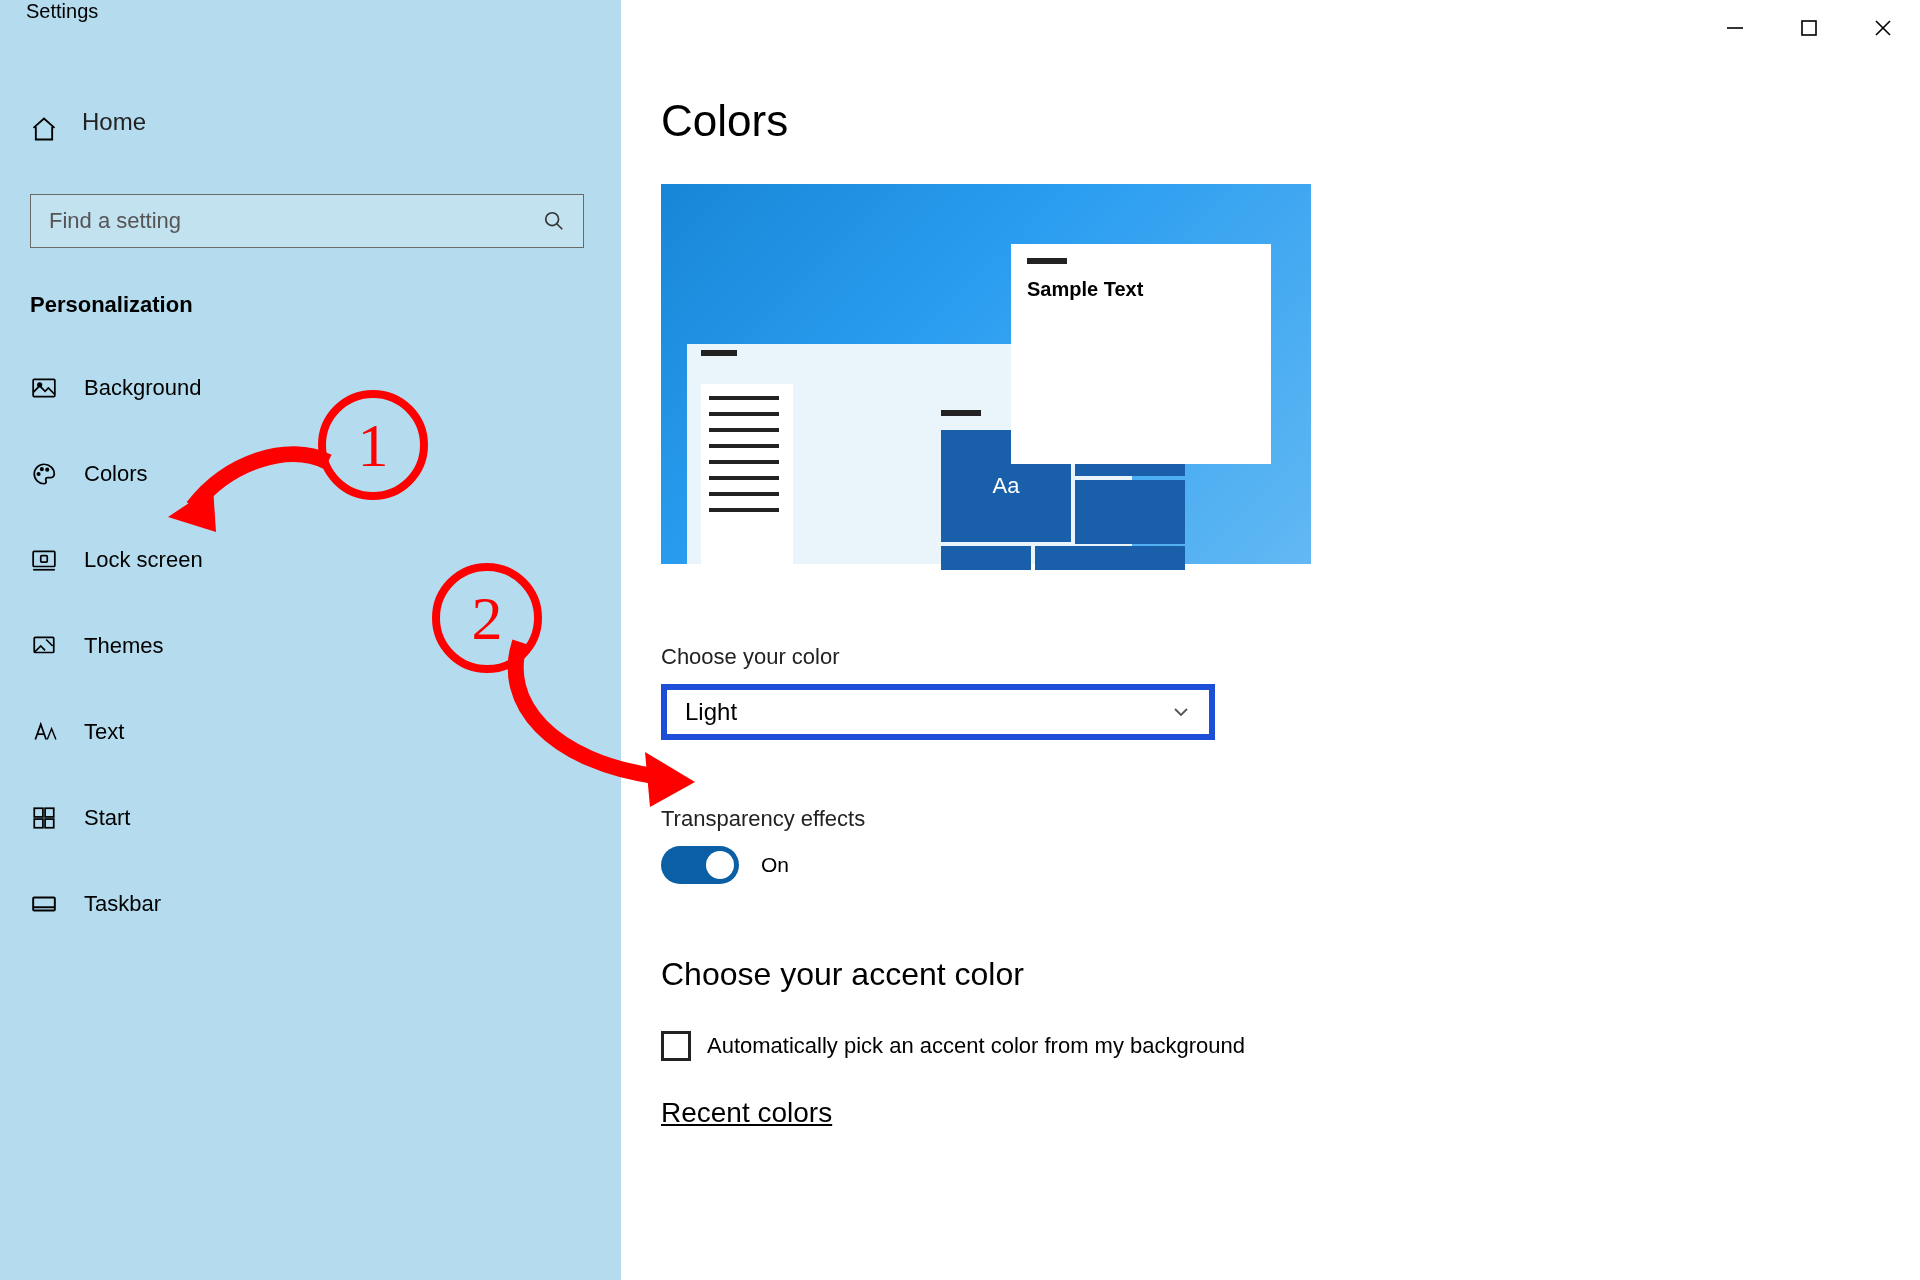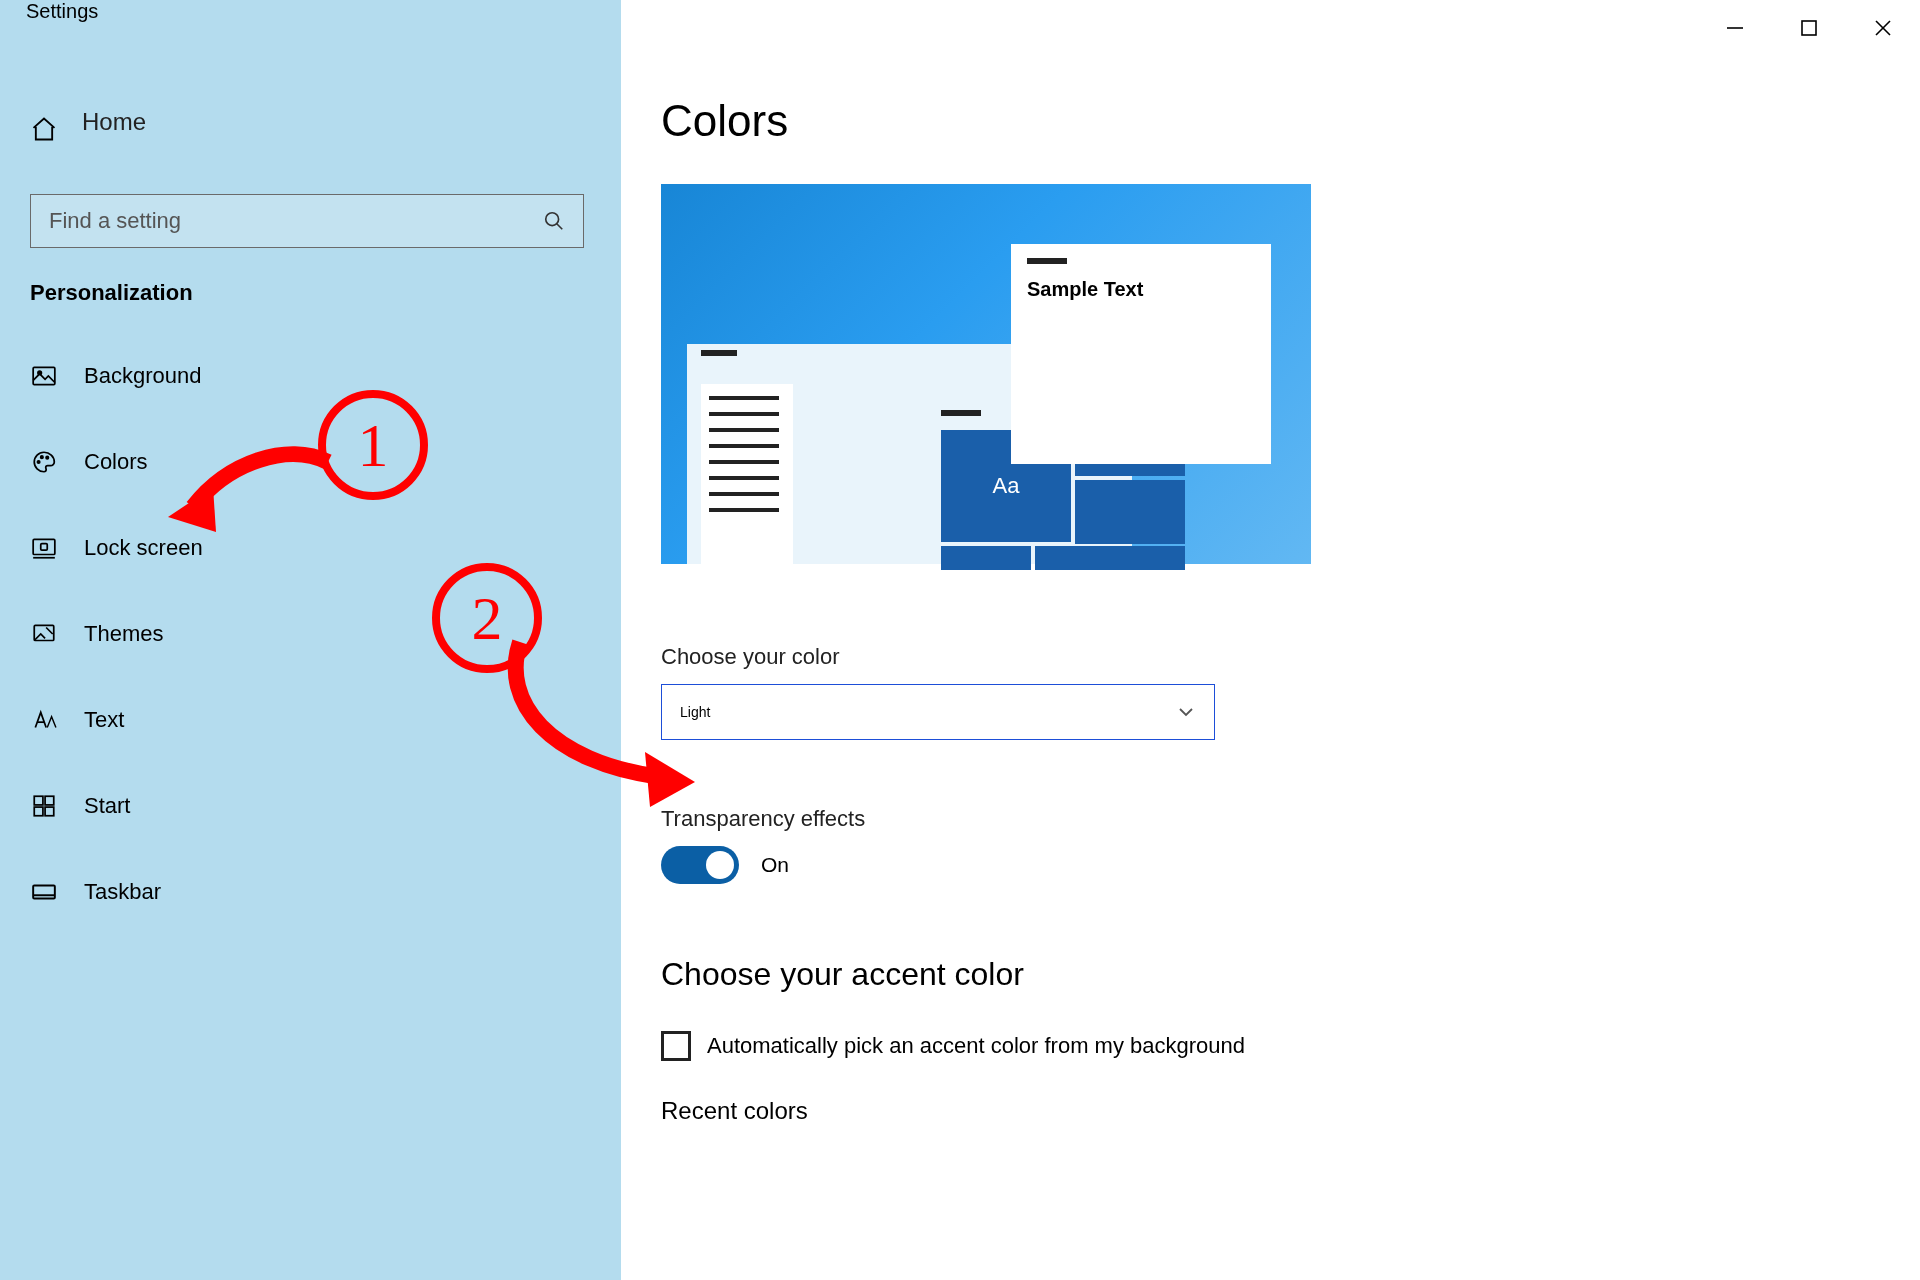"Find a setting" .searchwrap { margin-bottom: 32px -> 44px }
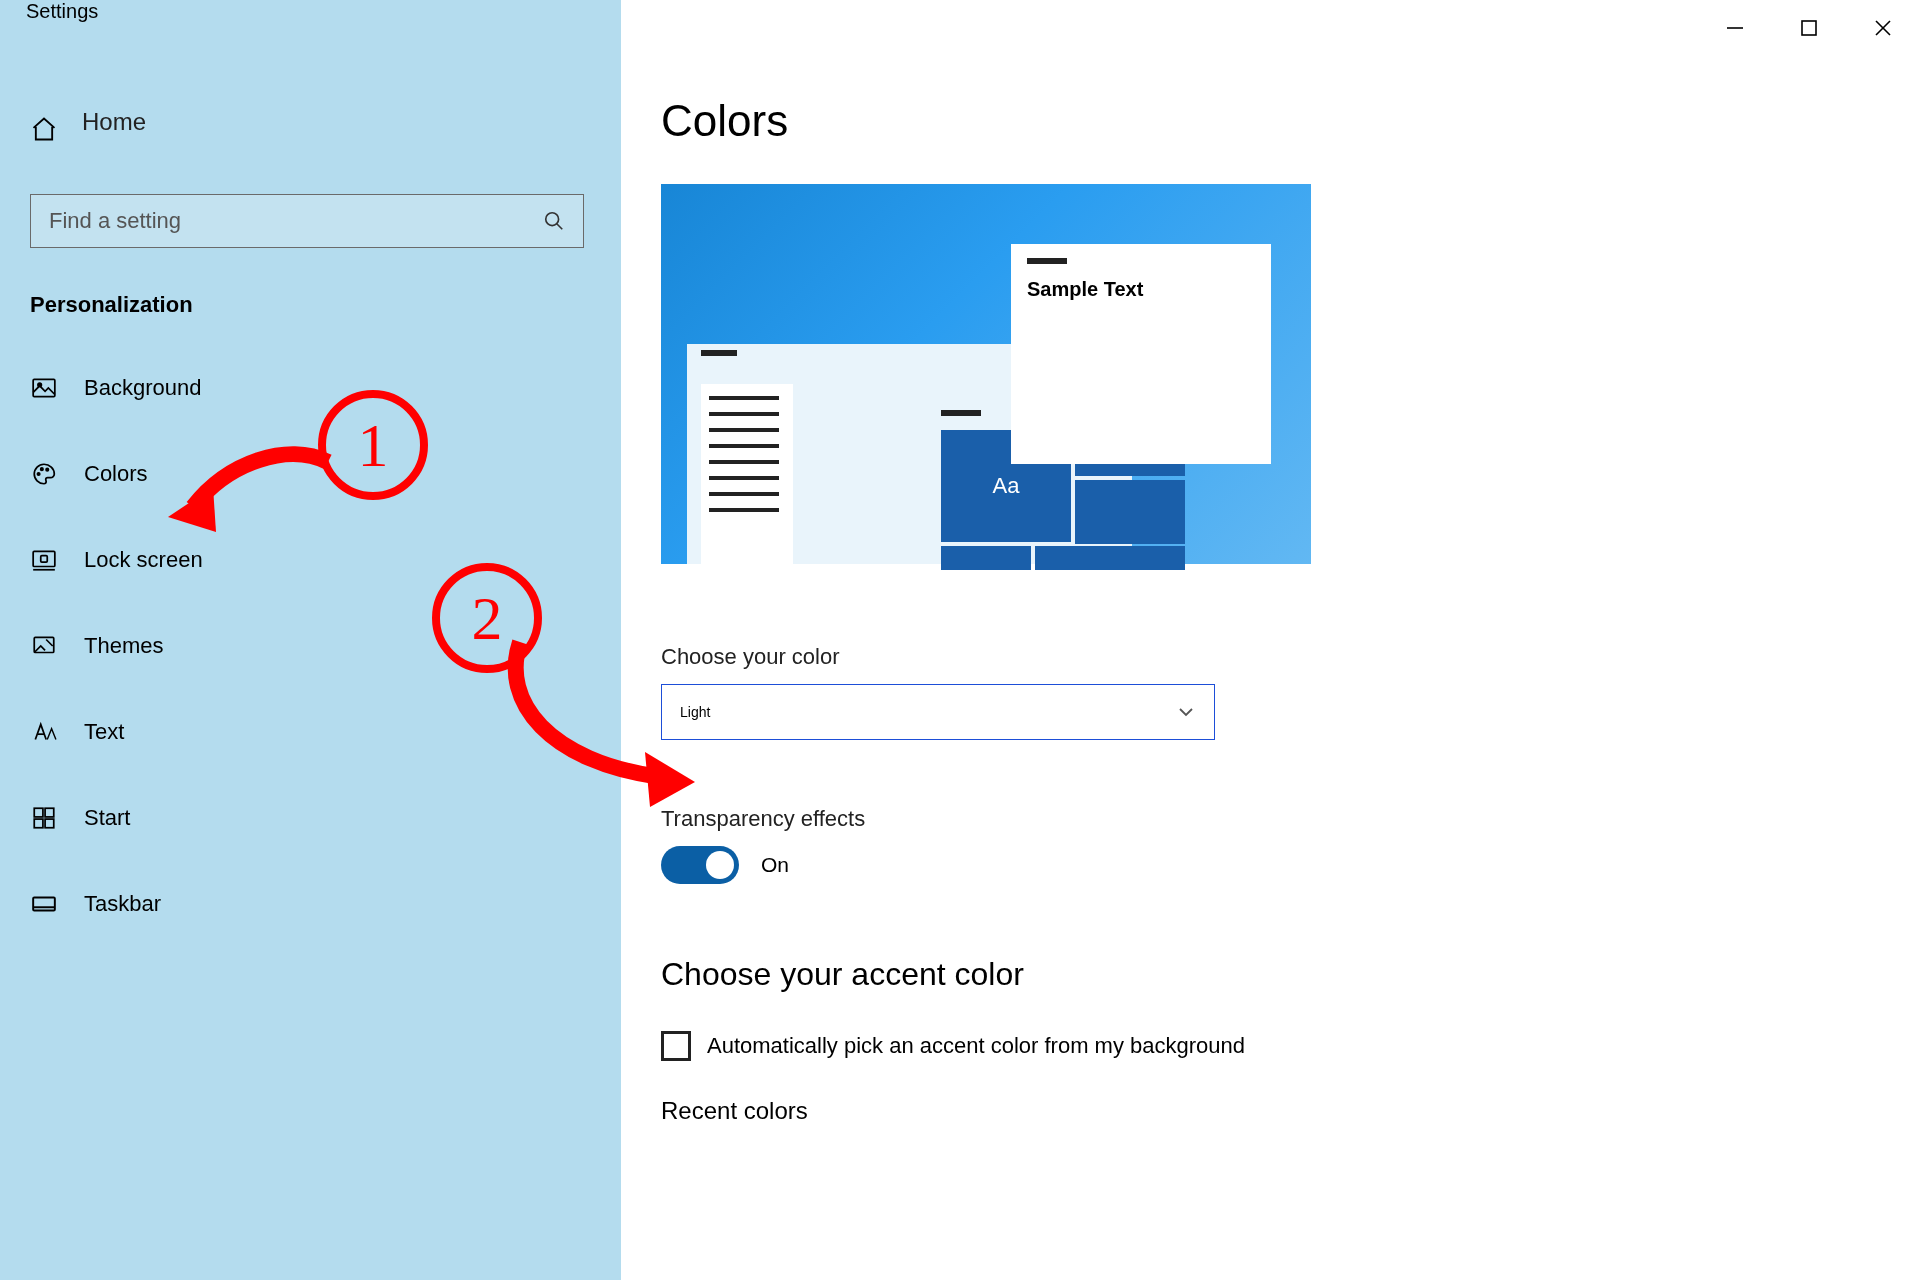"Light" .select { border: 1px solid #1d4ed8 -> 6px solid #1d4ed8; font-size: 14px -> 24px }
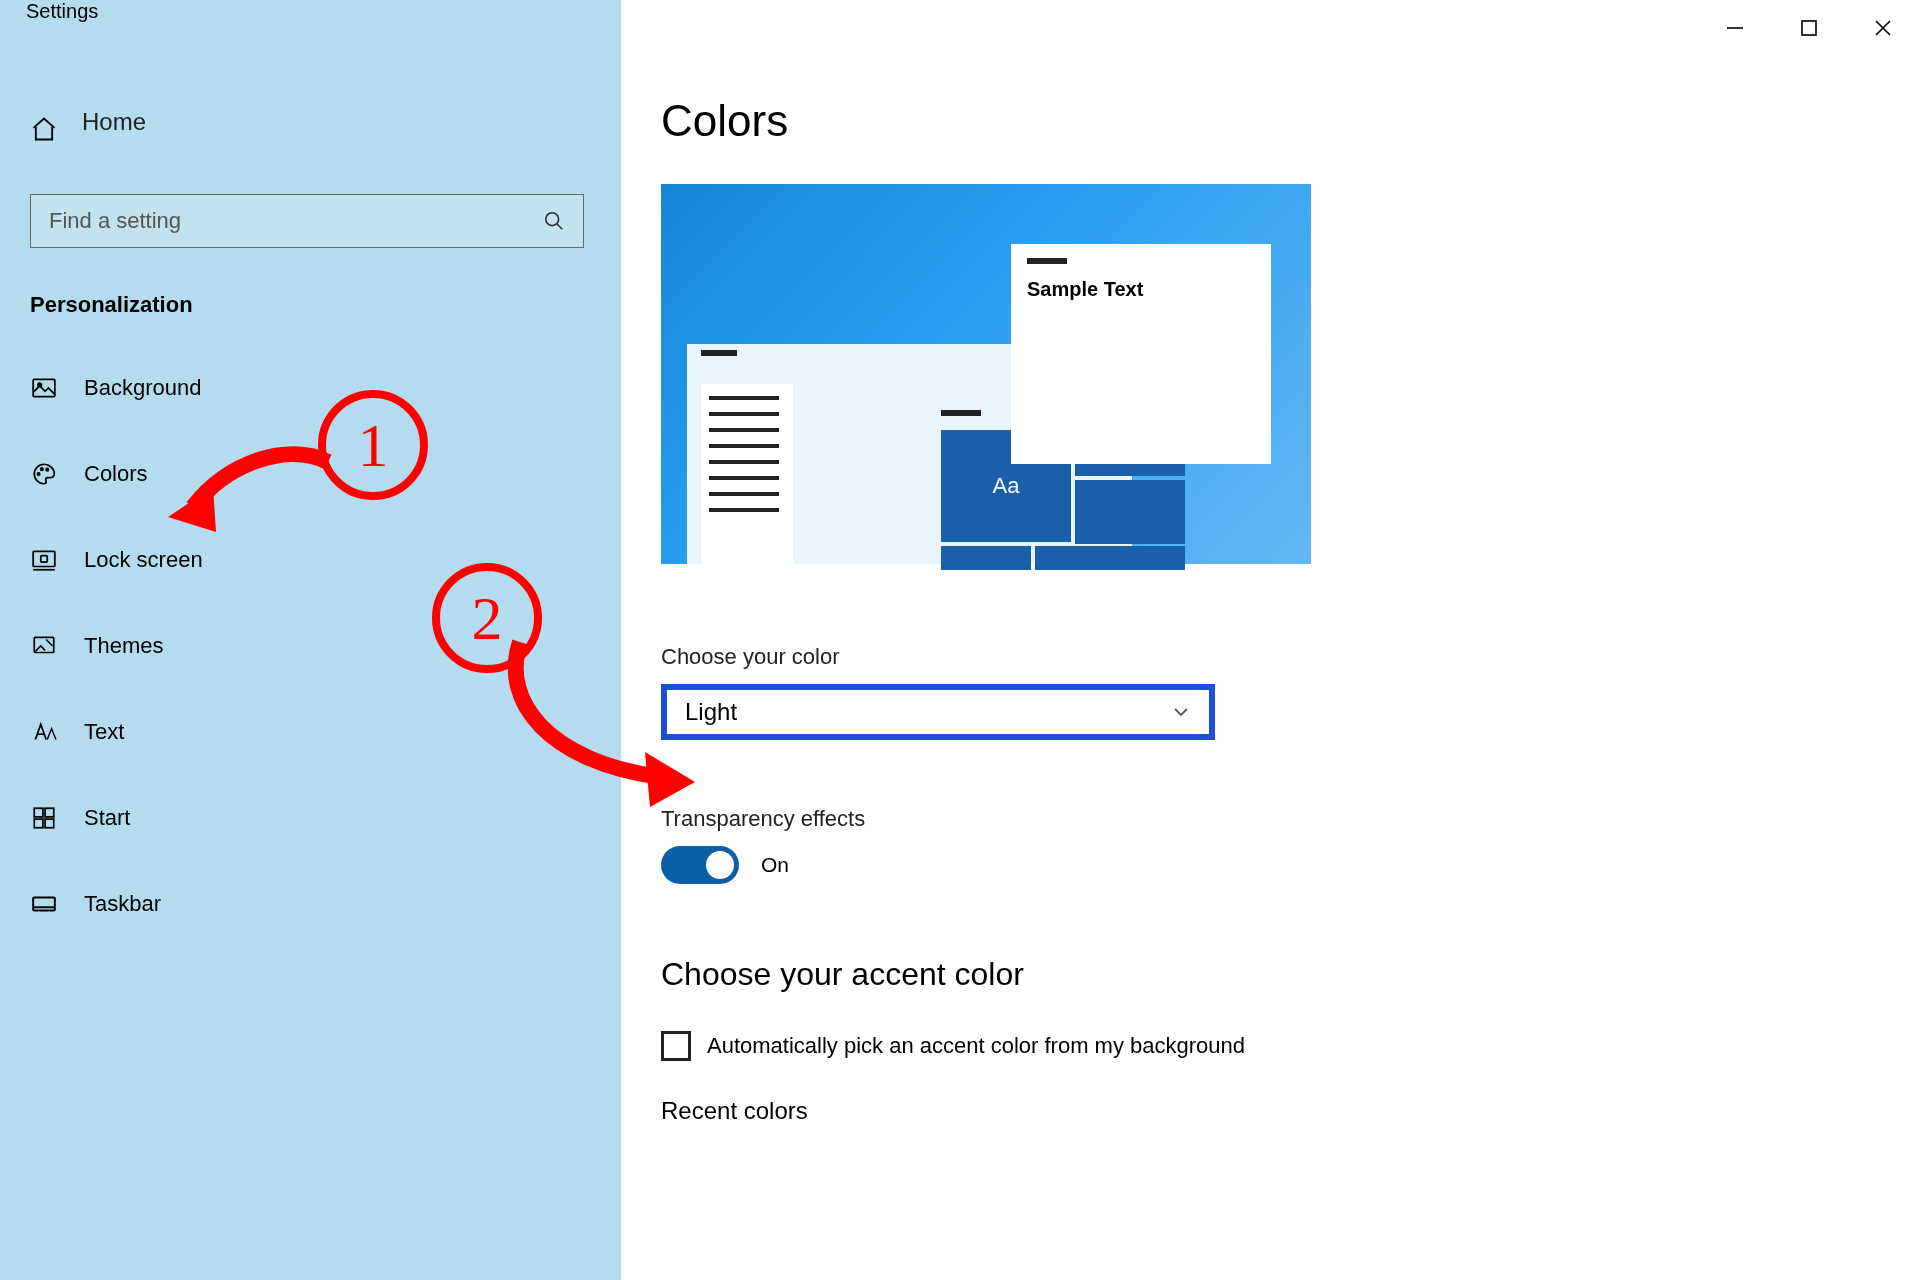"Recent colors" .recent { font-size: 24px -> 28px; text-decoration: none -> underline }
